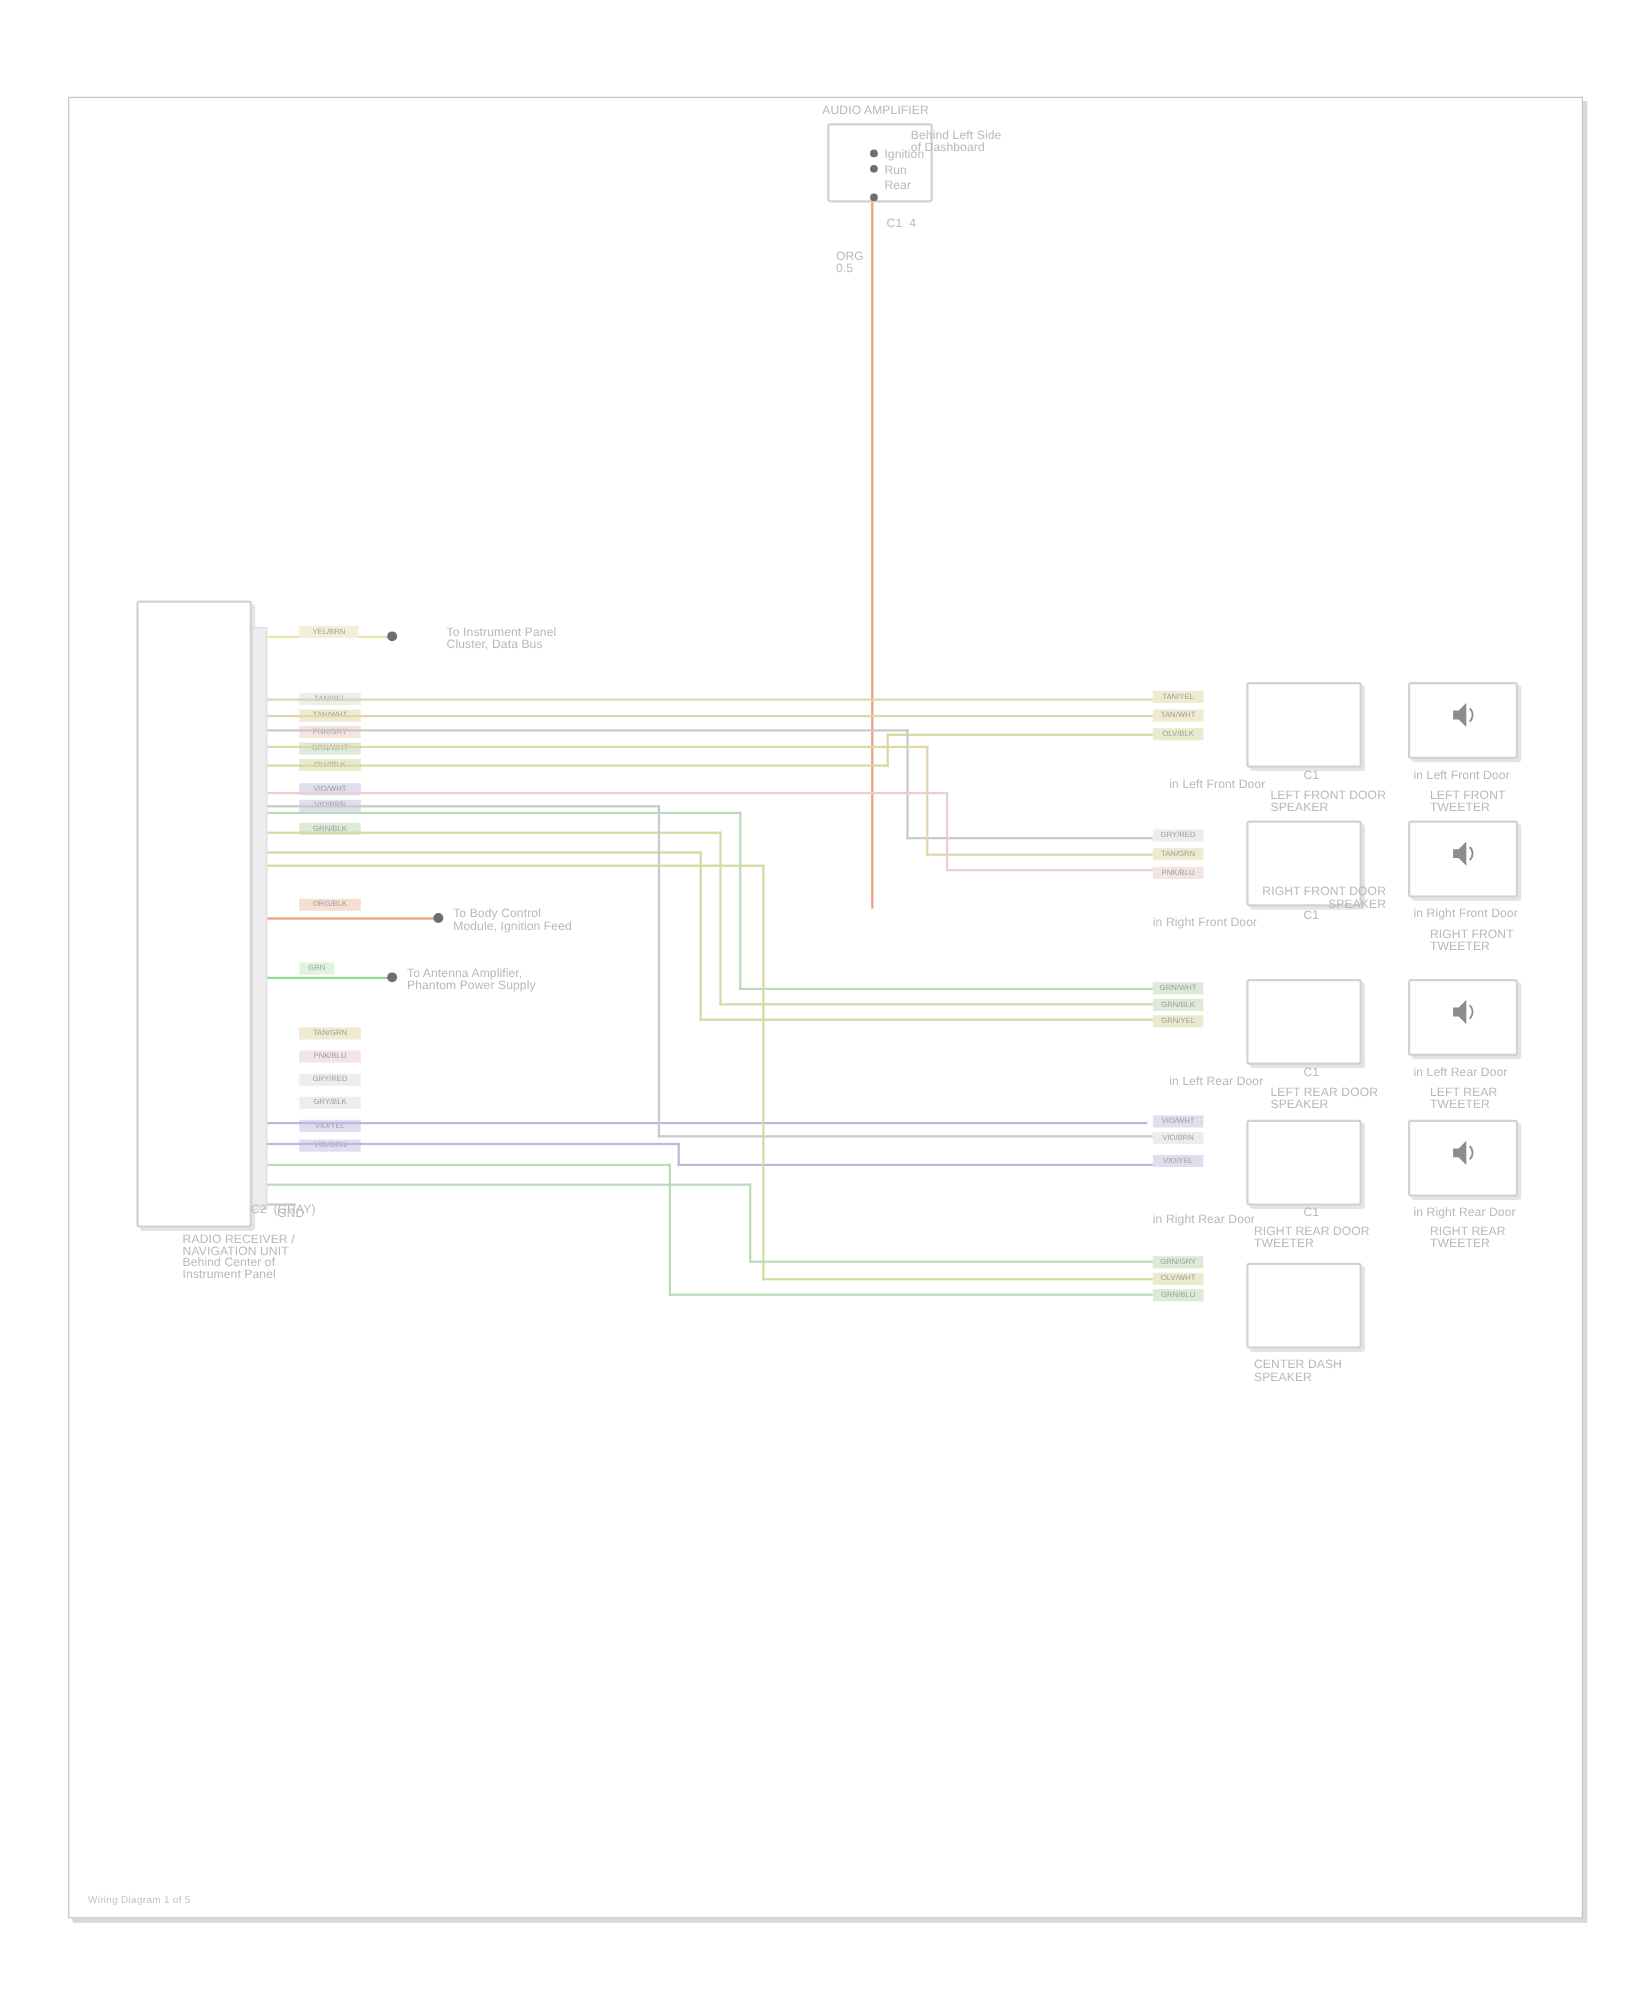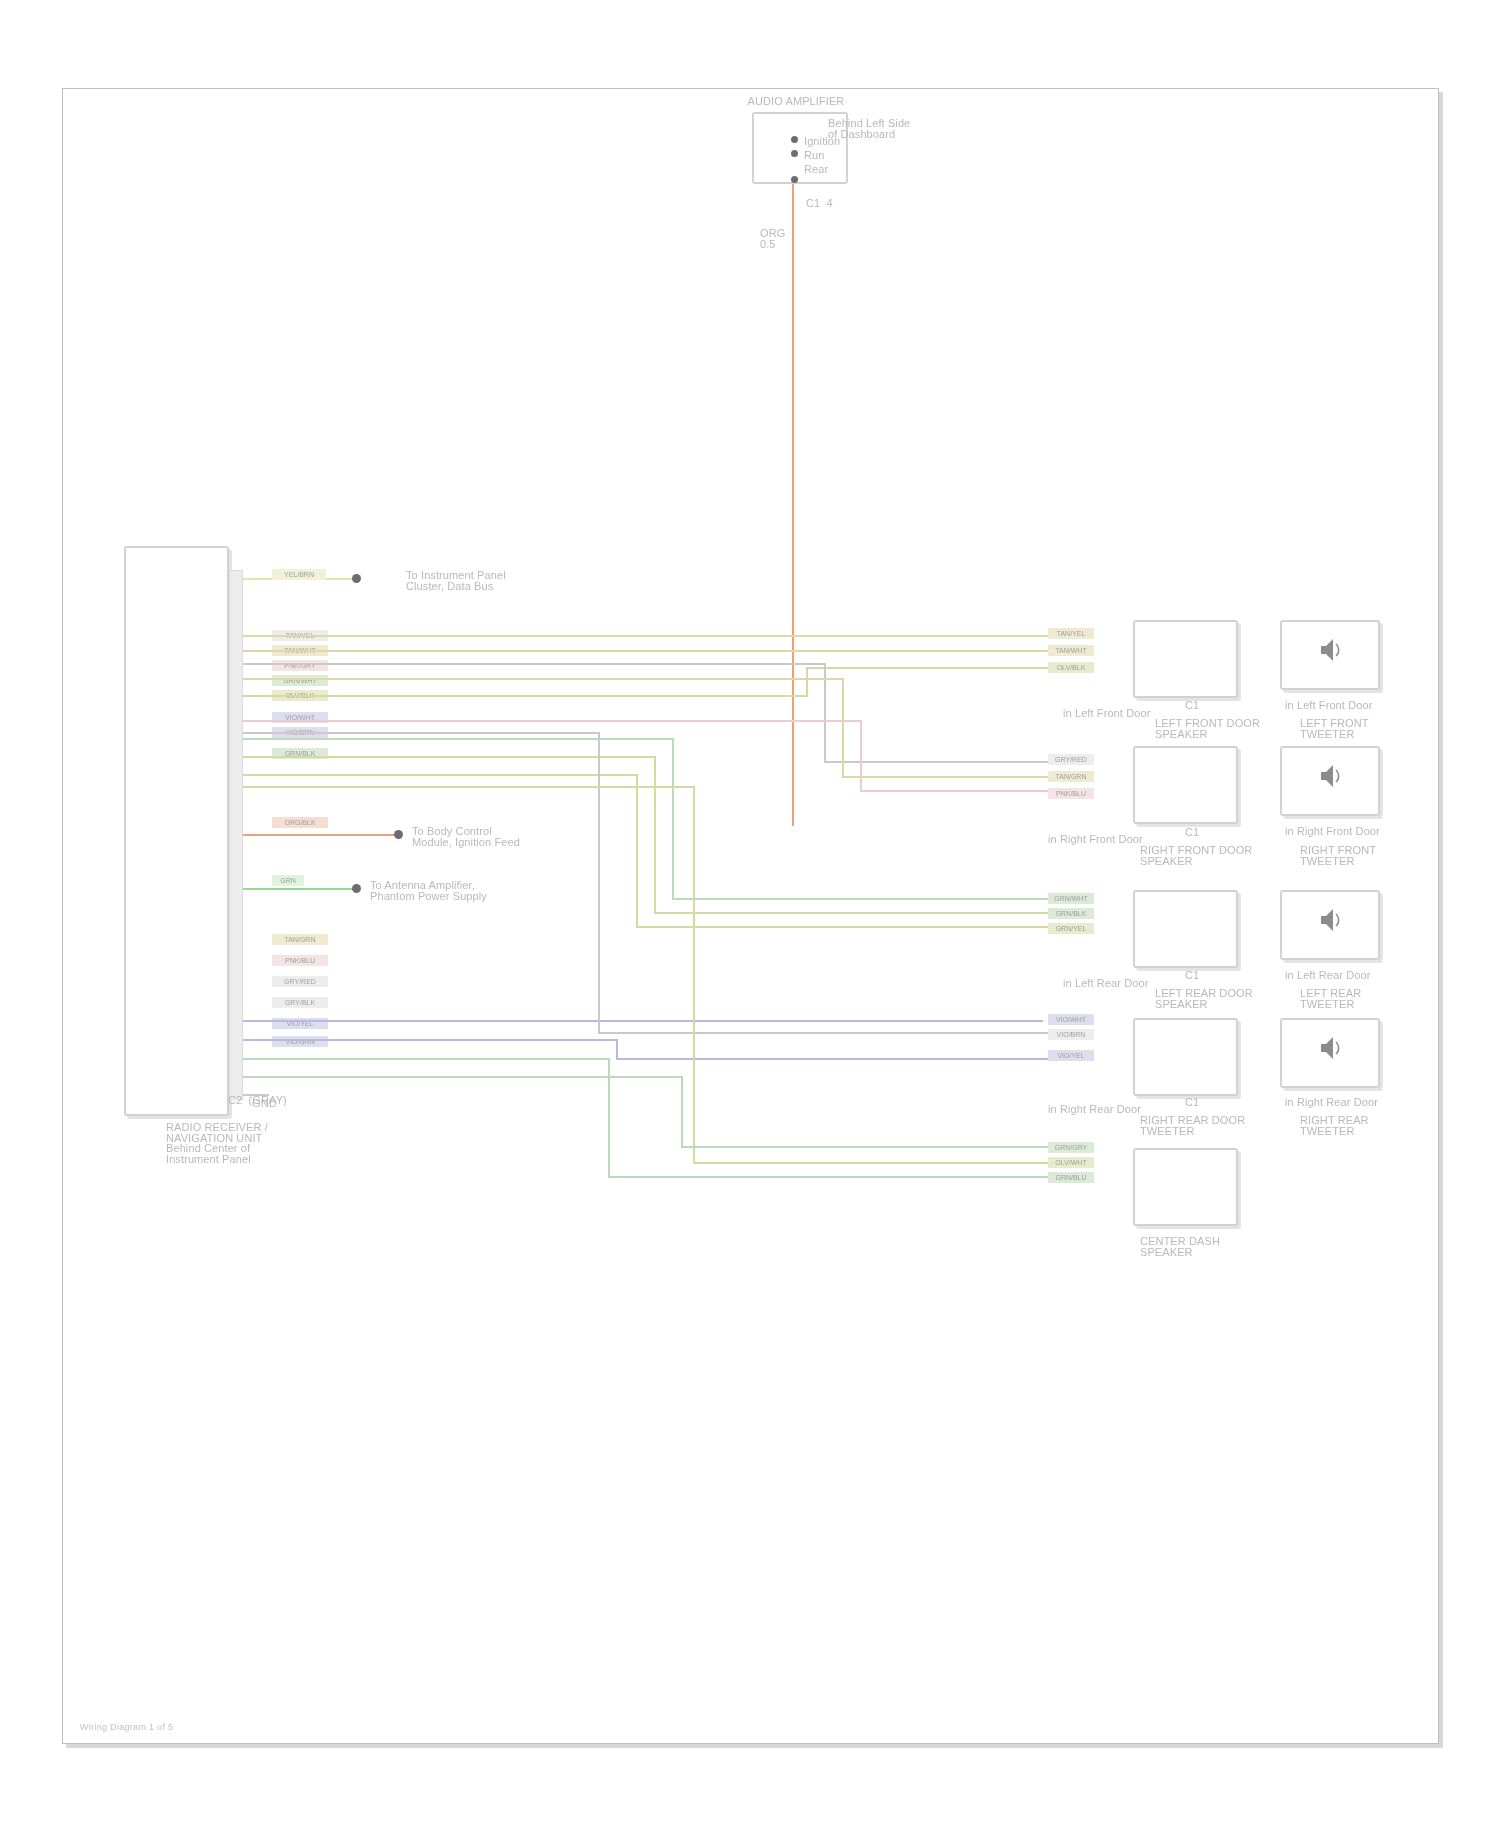"RIGHT FRONT DOOR" div.lbl { text-align: none -> right; top: 845px -> 806px }
